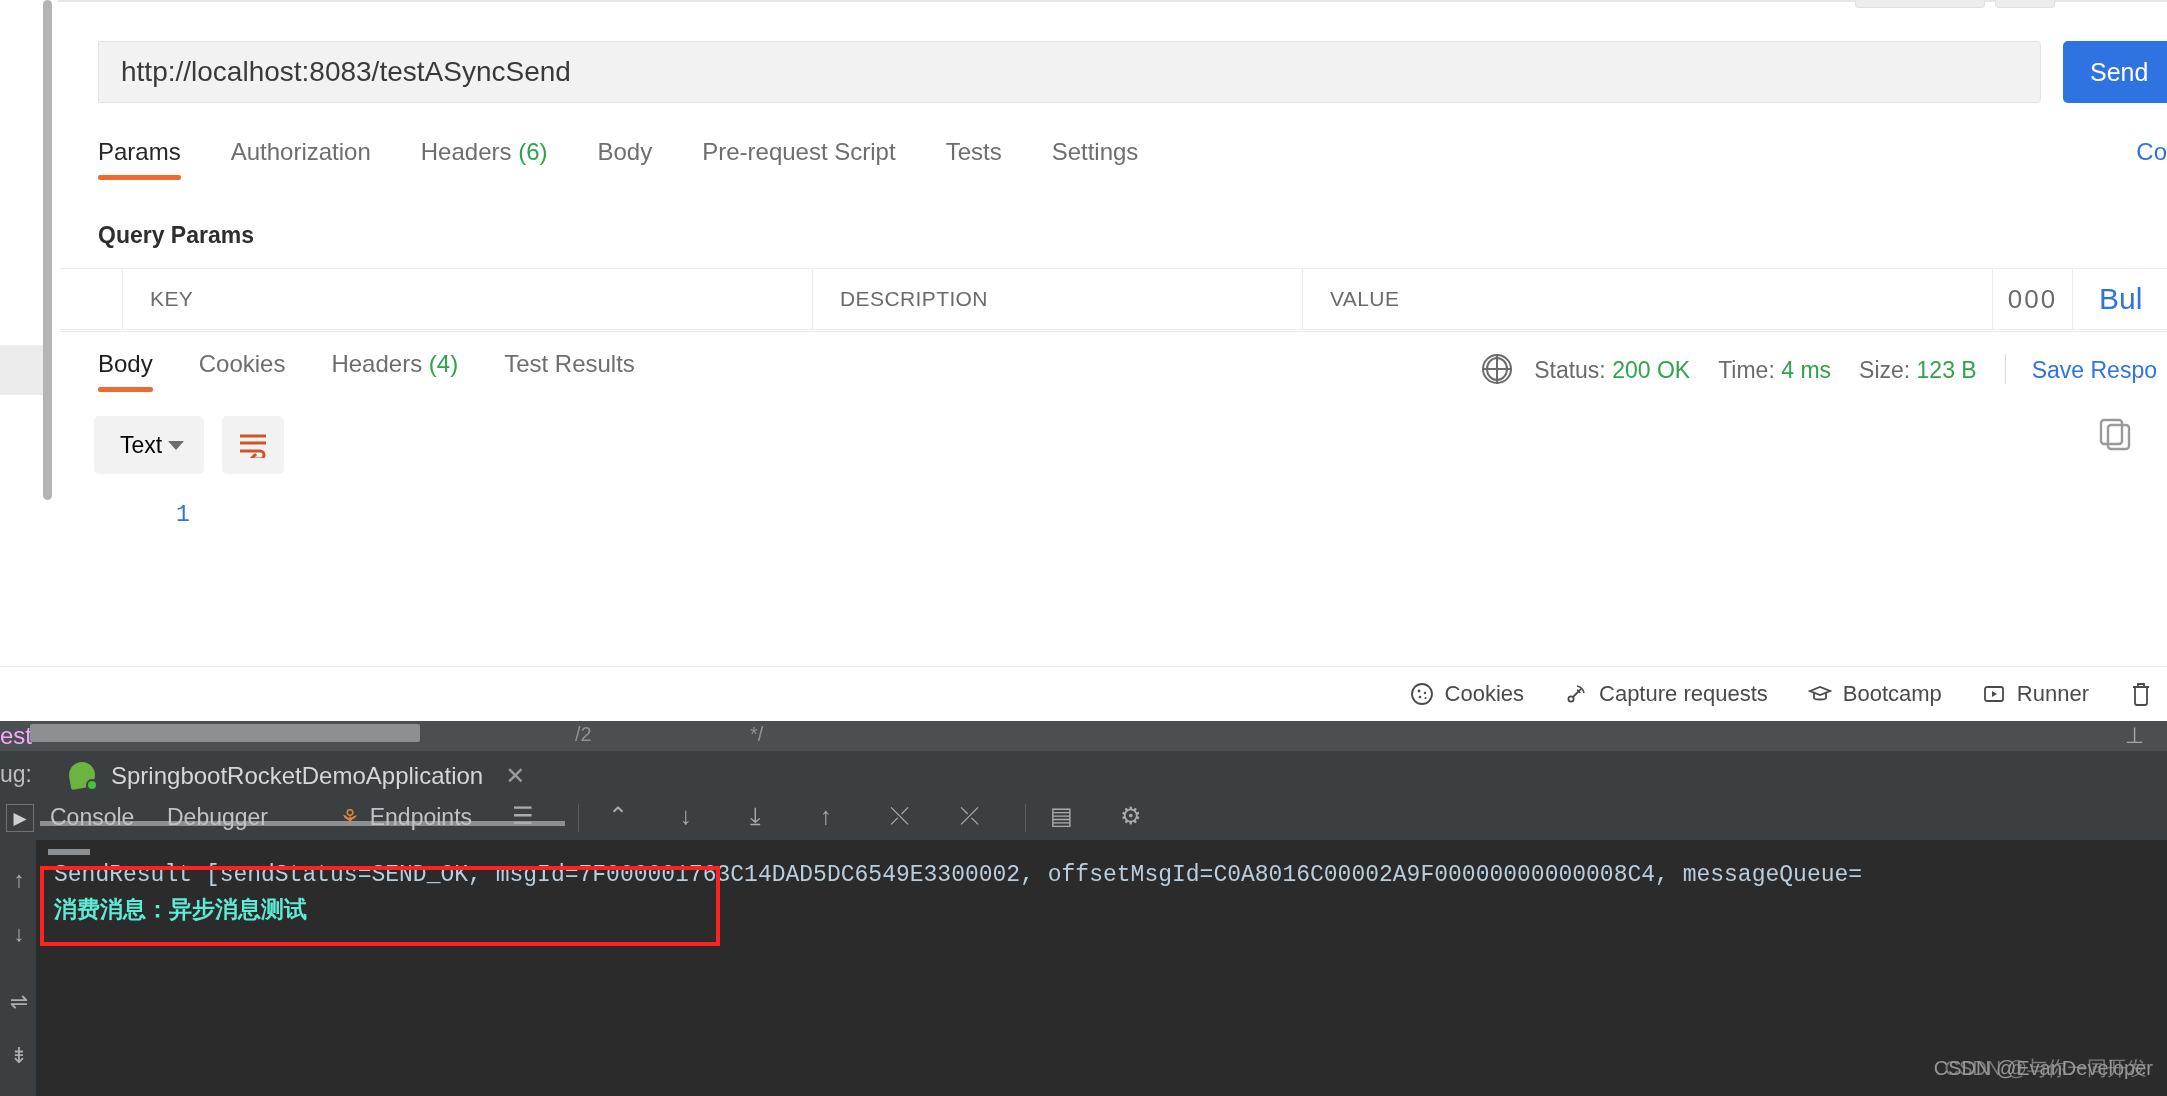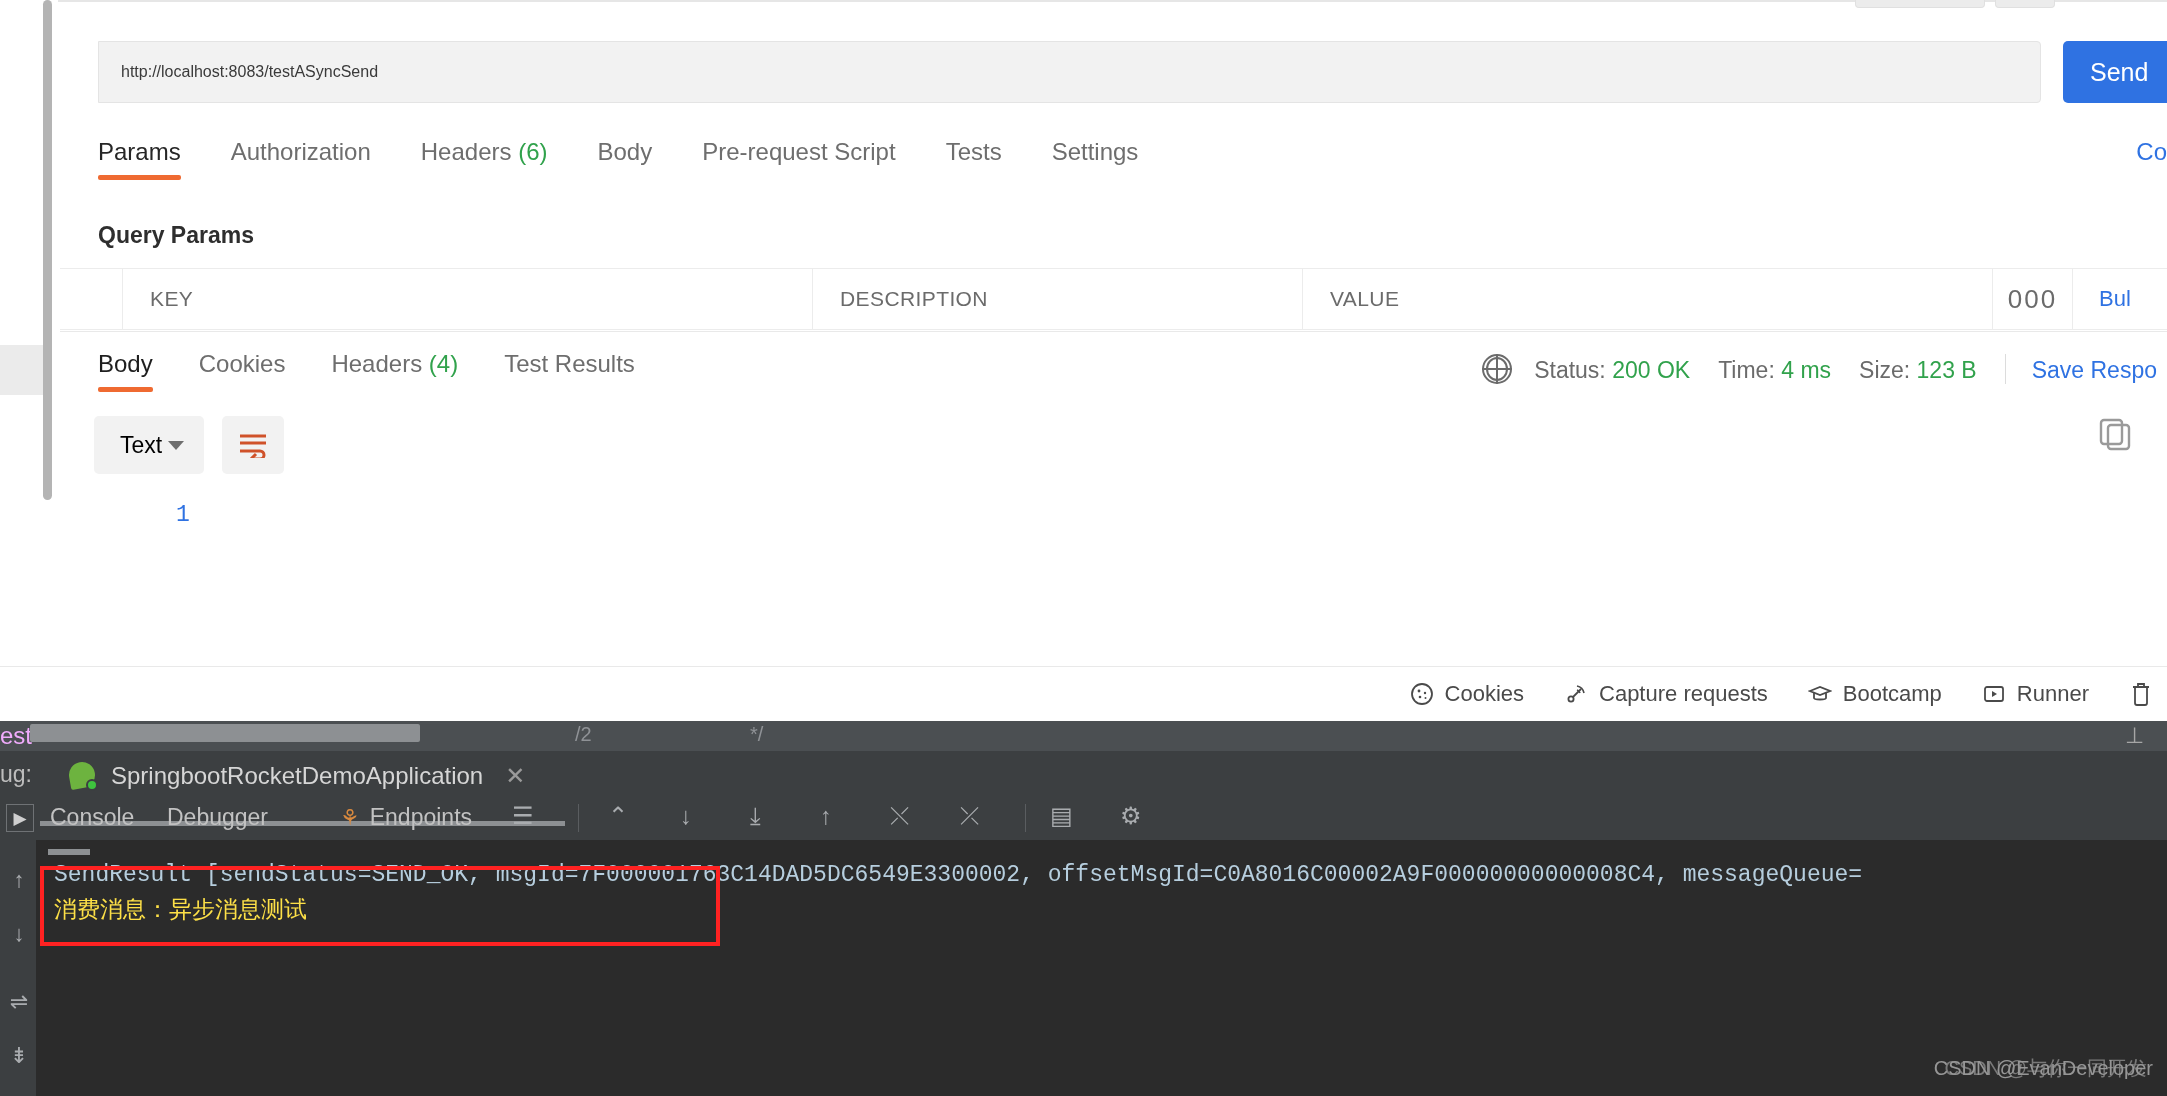"http://localhost:8083/testASyncSend" .url-text { font-size: 16px -> 28px }
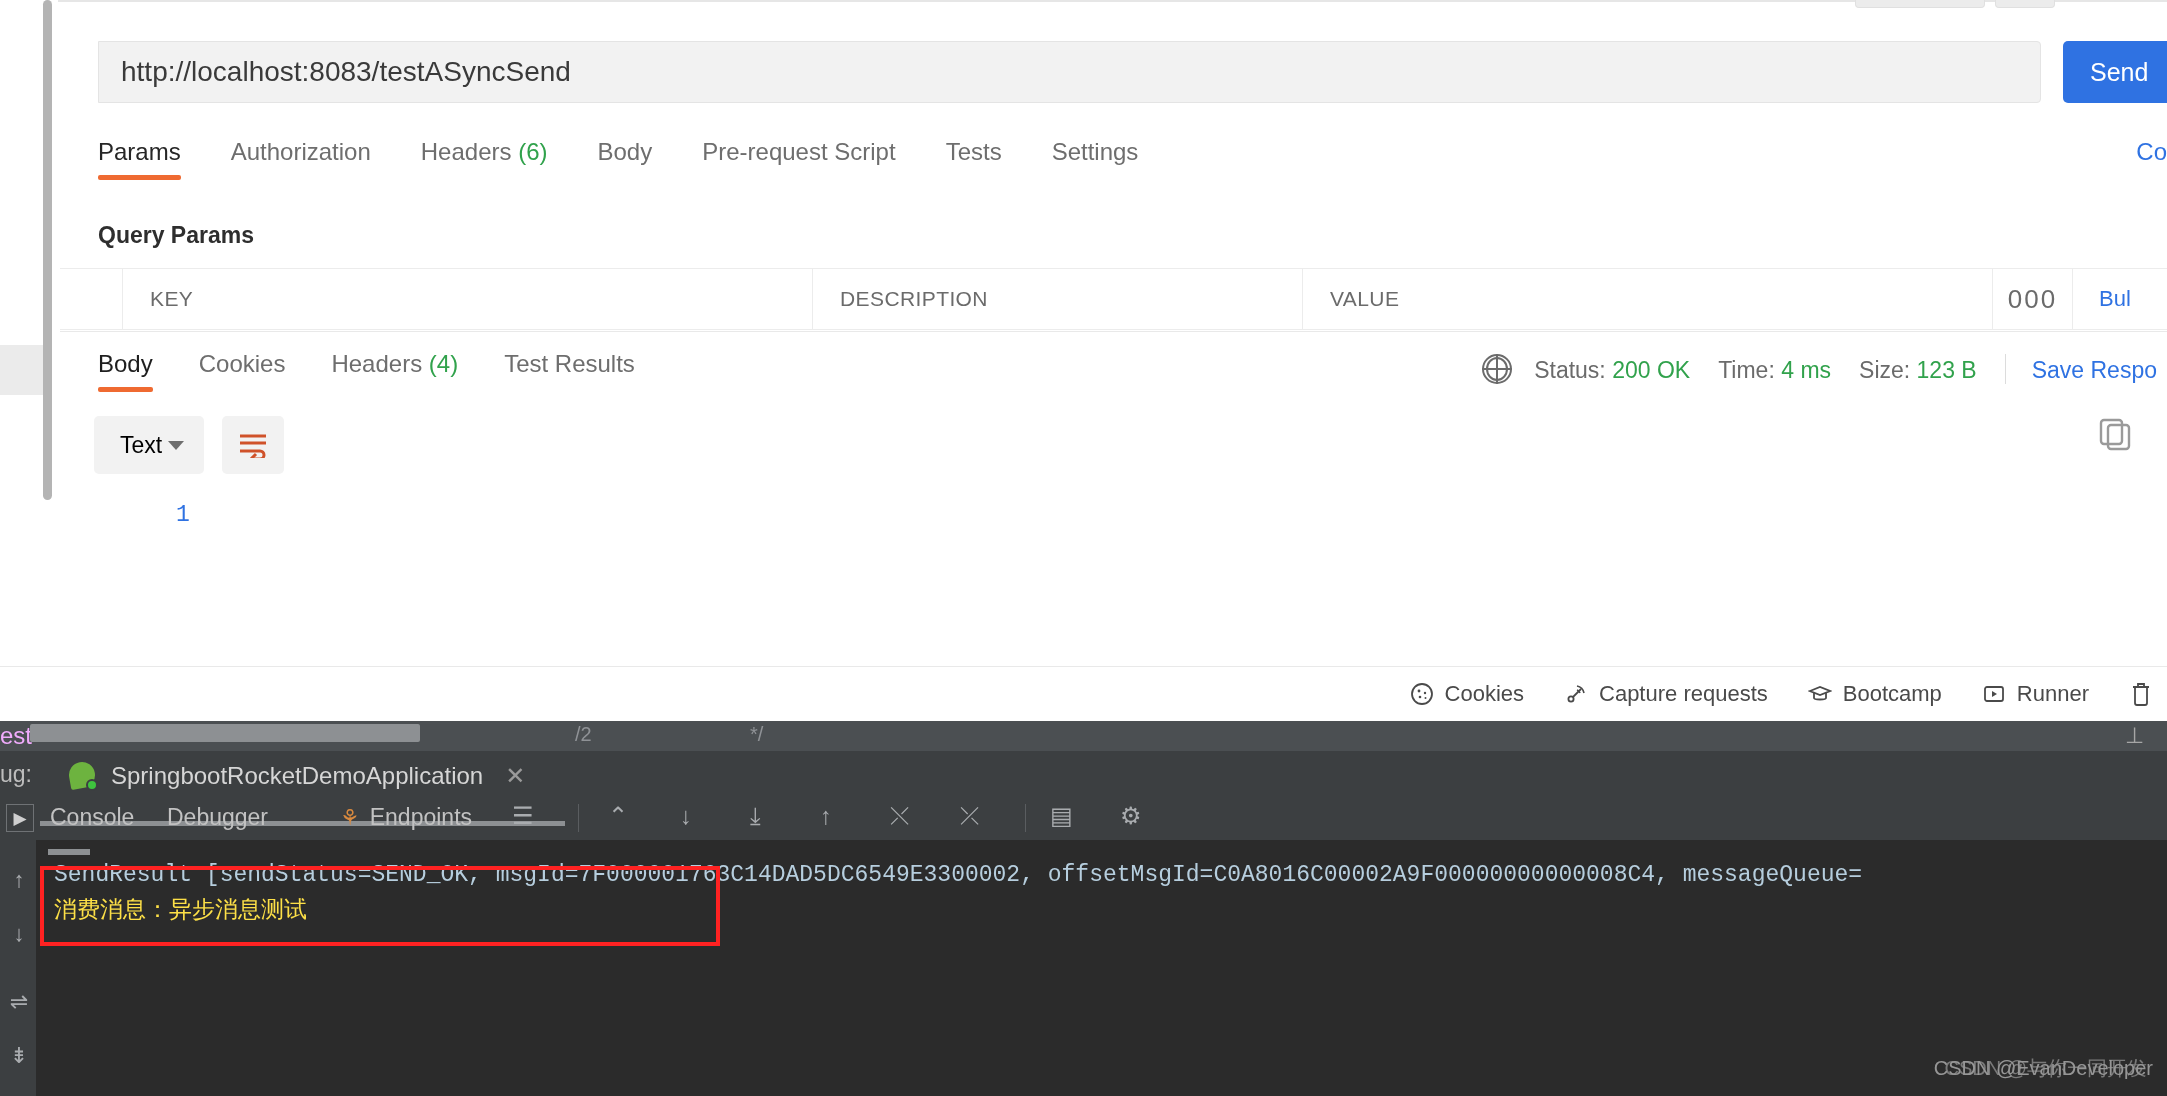"Bul" .qp-bulk { font-size: 22px -> 30px }
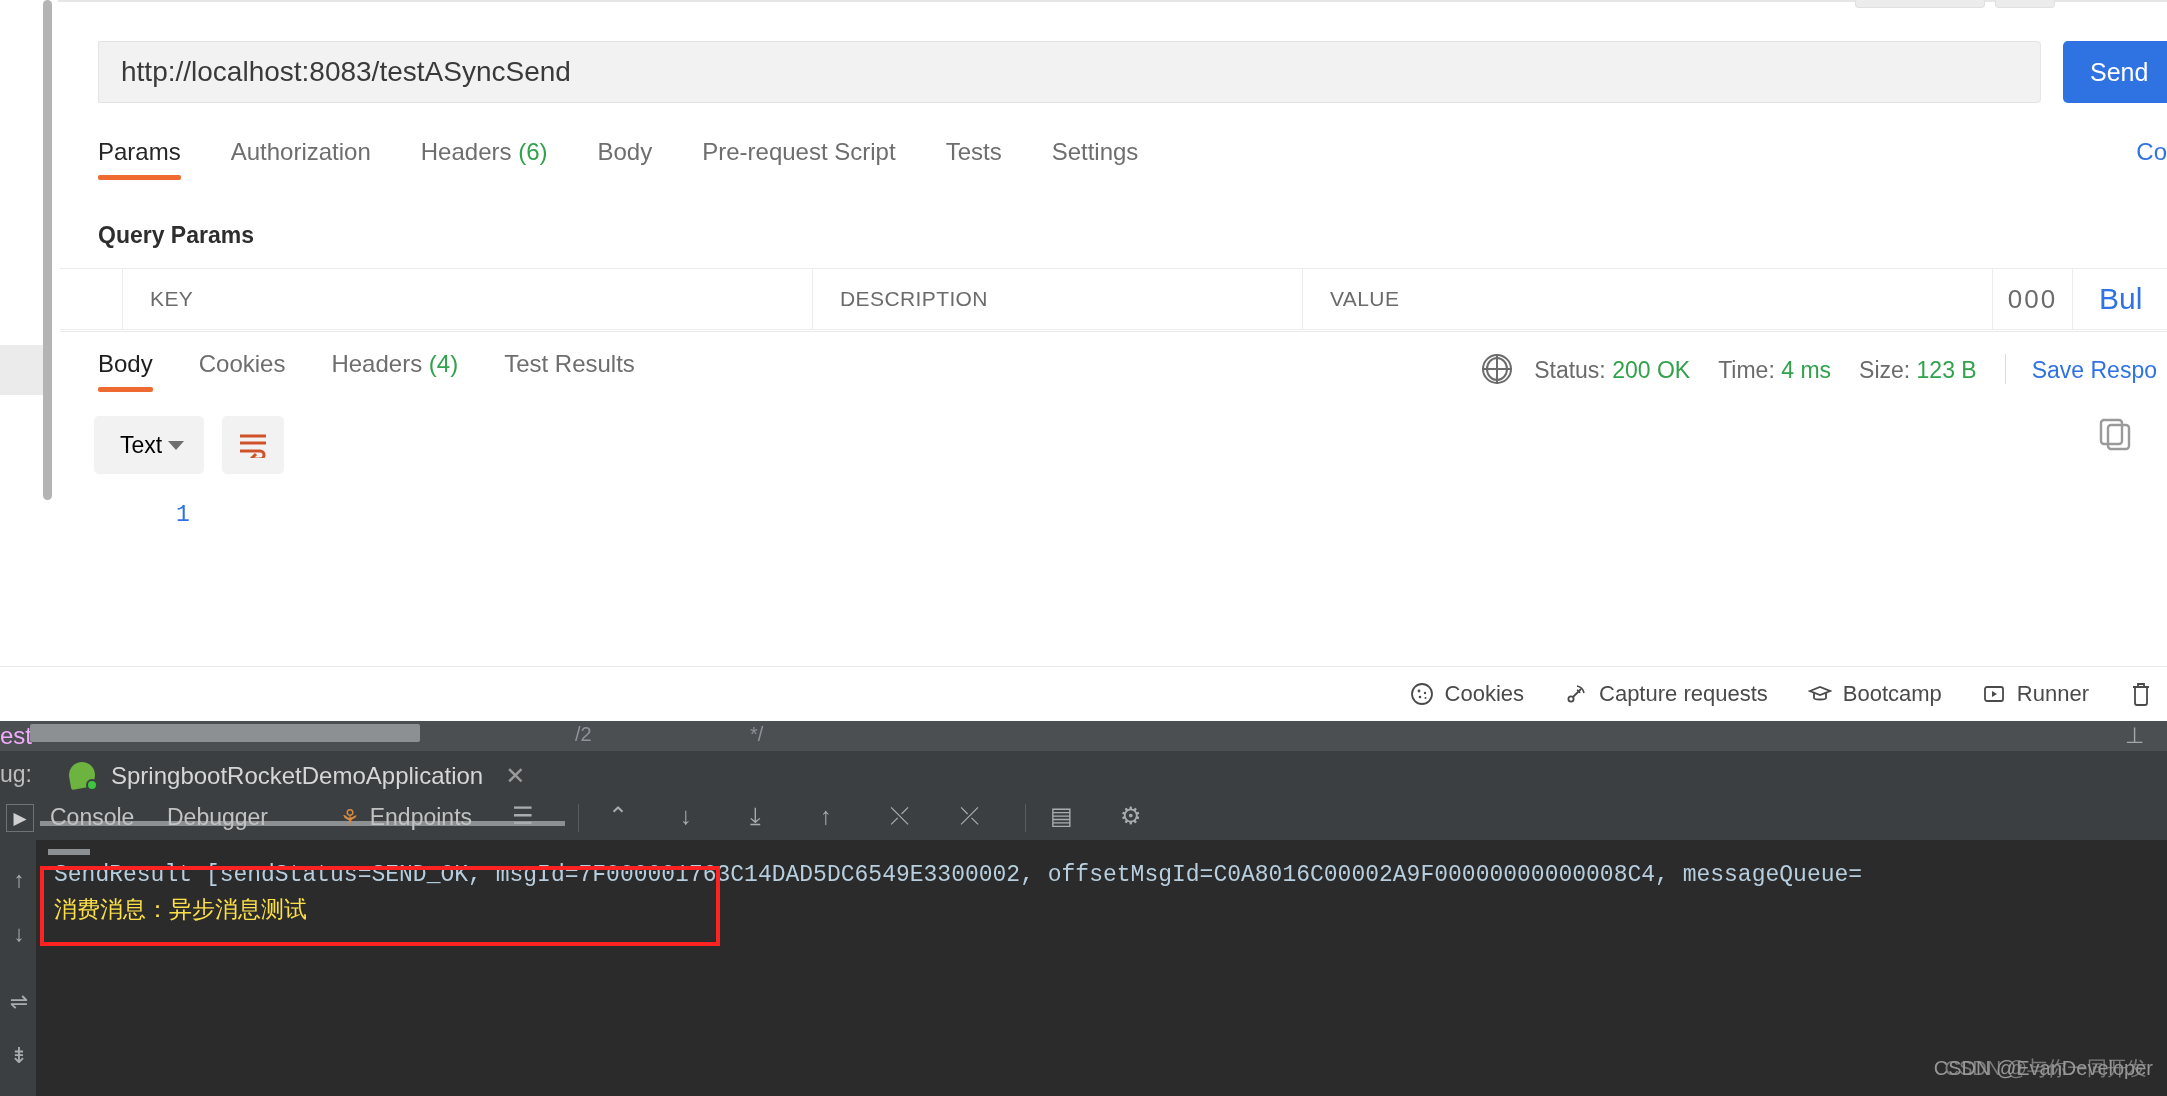"消费消息：异步消息测试" .console-line.cn { color: #fde047 -> #5eead4; font-weight: none -> bold }
